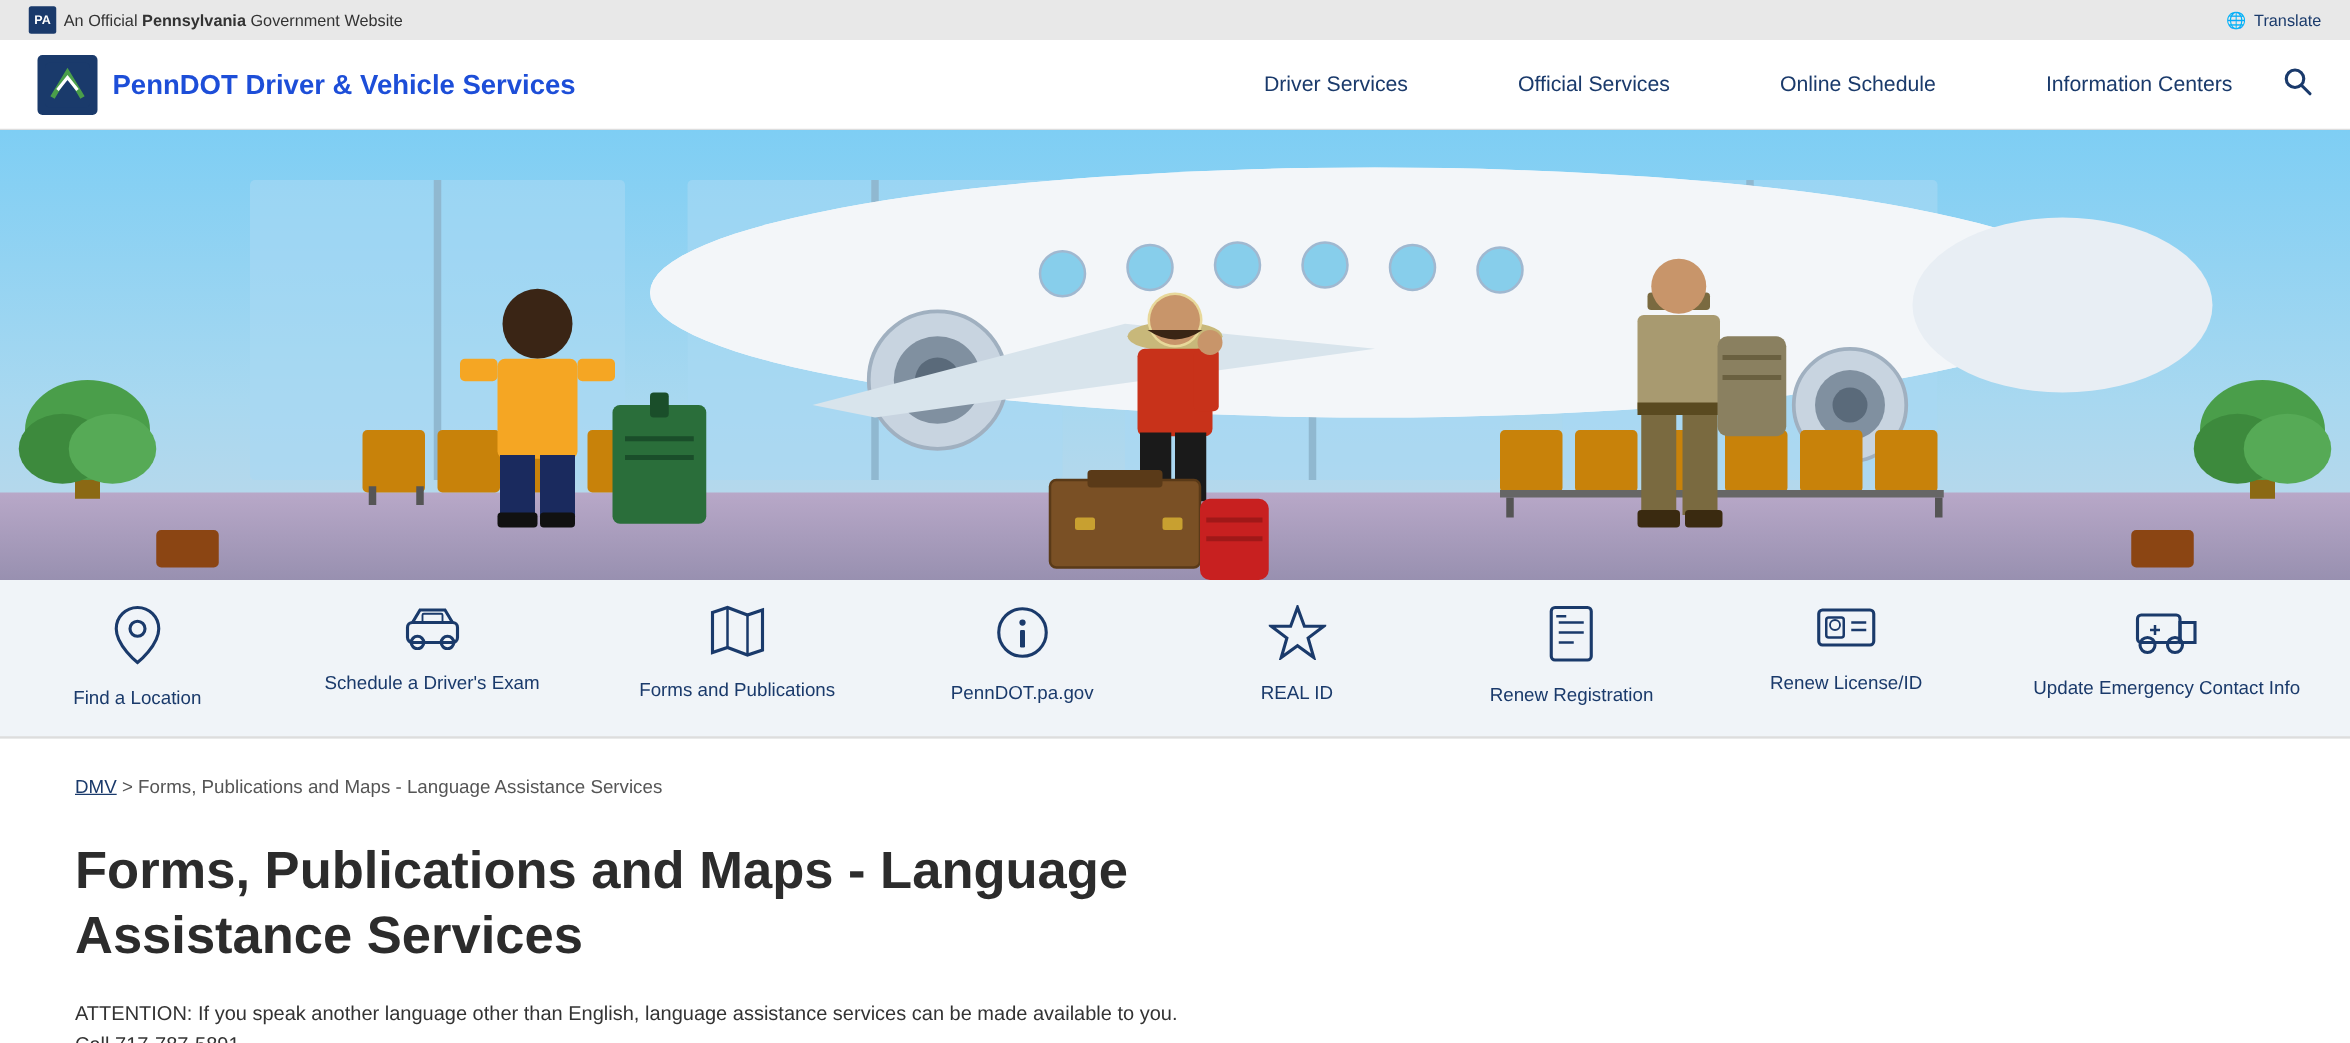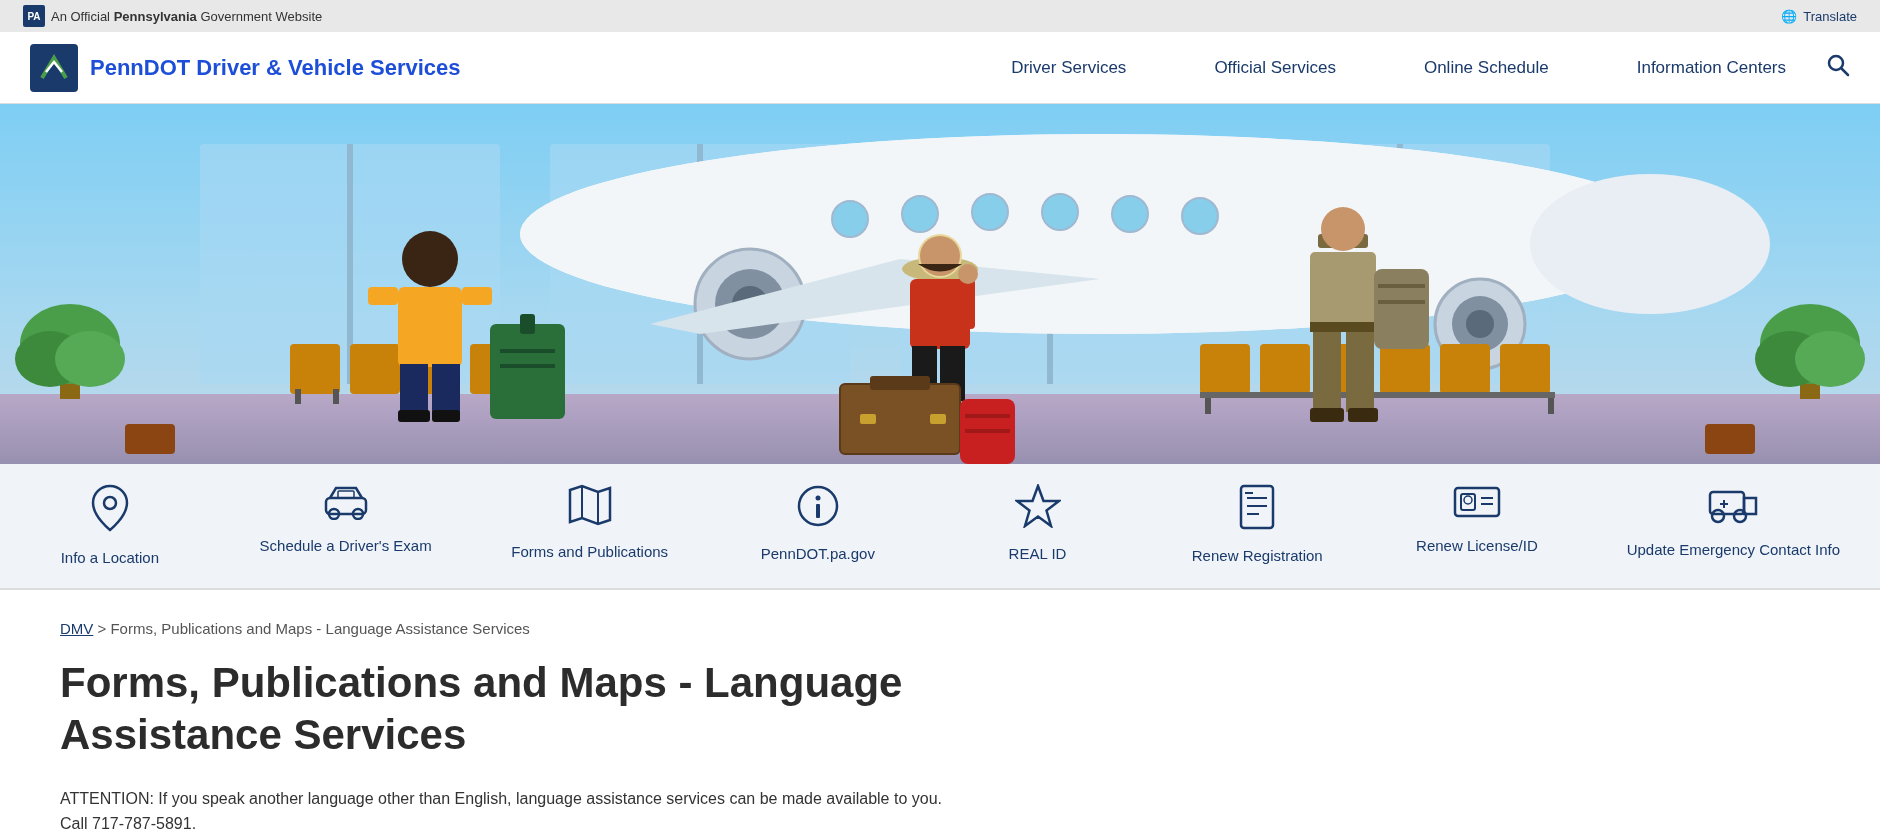"Info a Location" span.ql-label { text: Info -> Find }
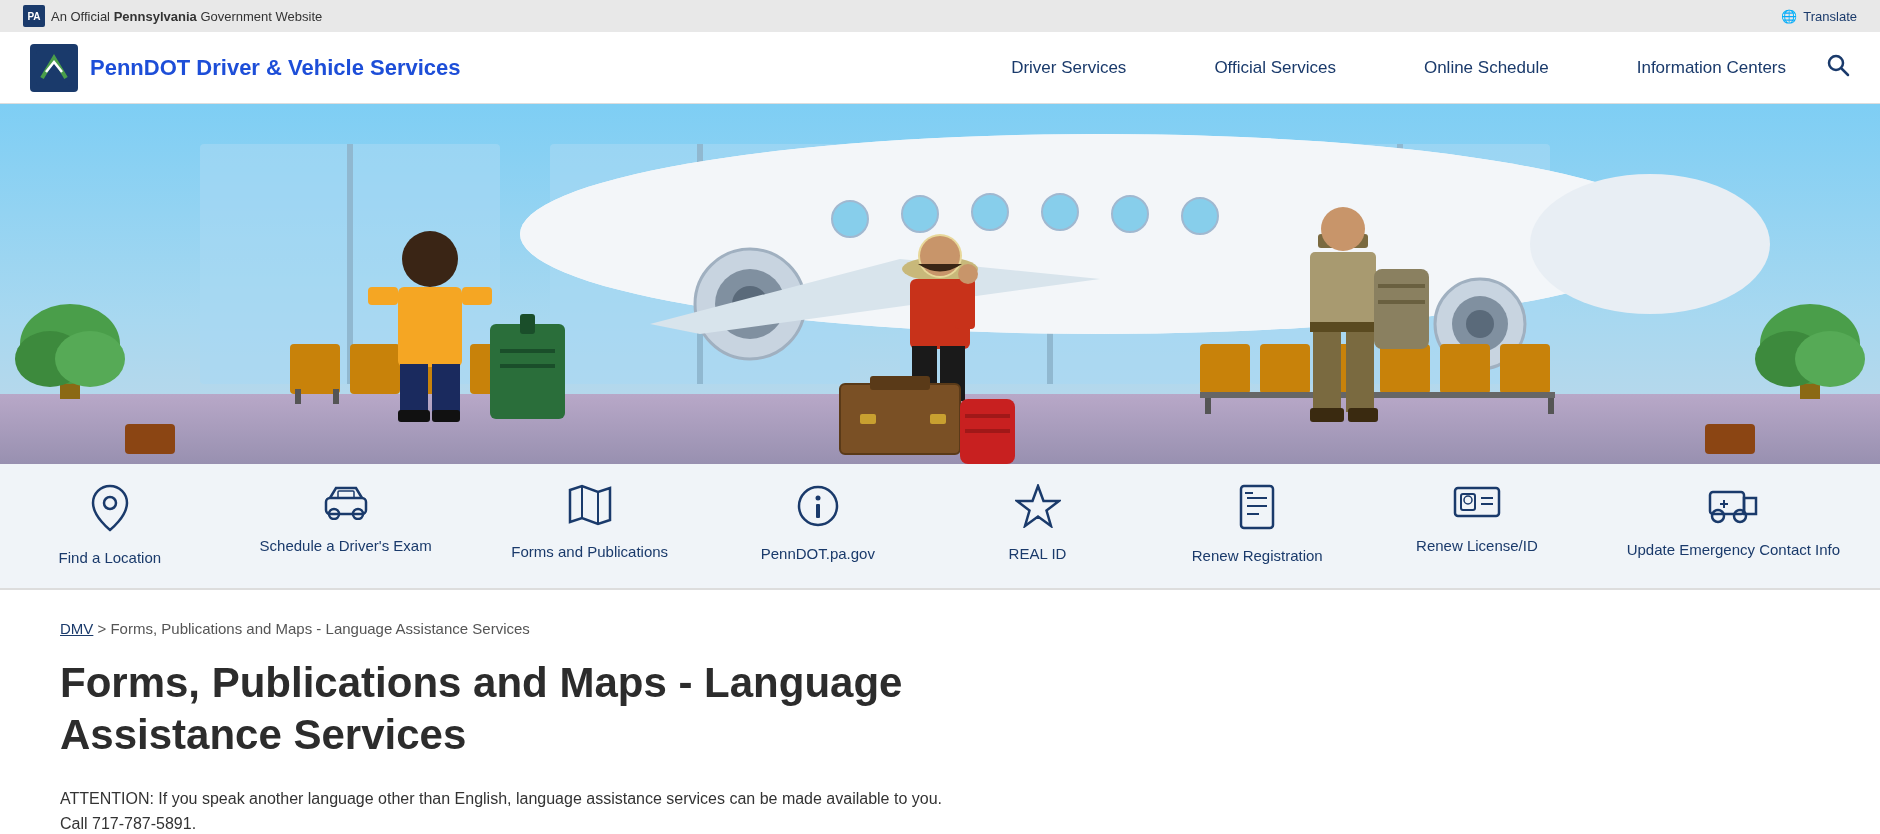"DMV > Forms, Publications and" .breadcrumb { margin-bottom: 20px -> 32px }
